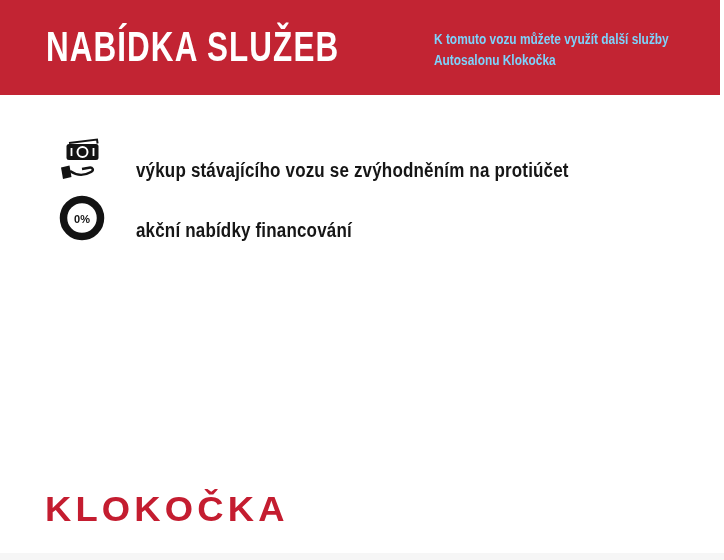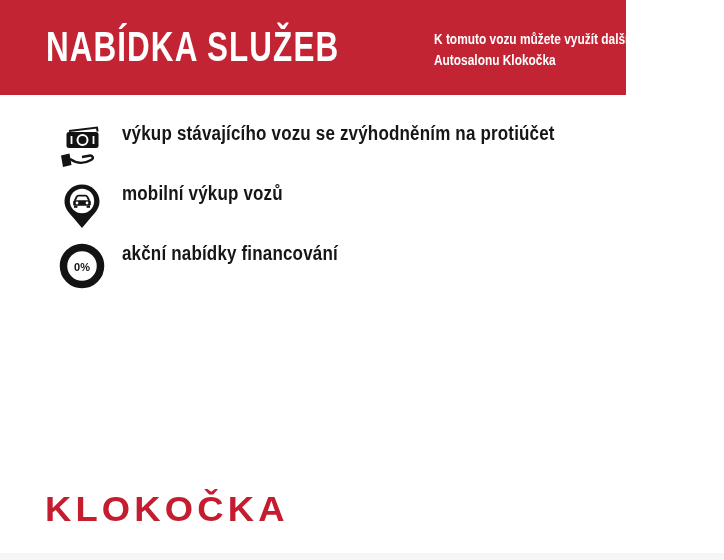"NABÍDKA SLUŽEB" .banner { width: 626px -> 720px }
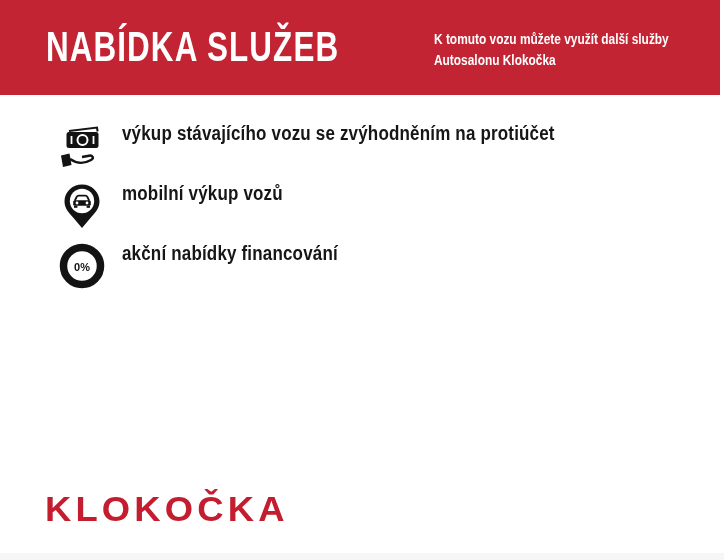"K tomuto vozu můžete využít" .banner-subtitle { color: #ffffff -> #7dd3fc }
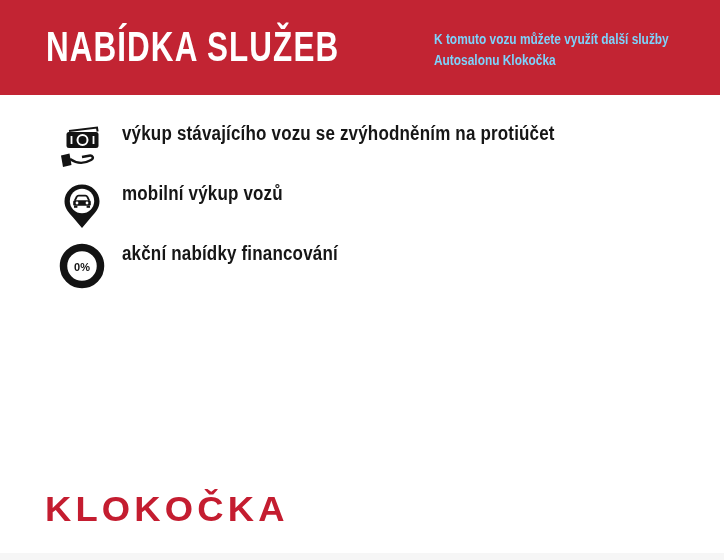"výkup stávajícího vozu se zvýhodněním" .service-row { align-items: flex-start -> flex-end; gap: 16px -> 30px }
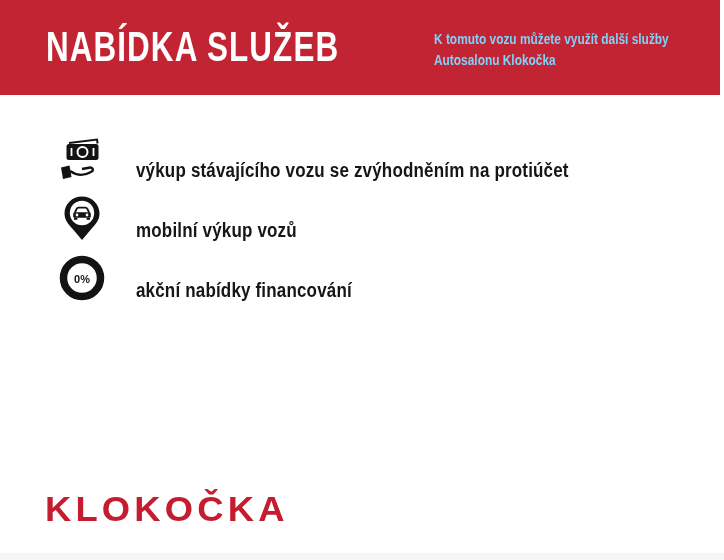"mobilní výkup vozů" div.service-row { html: <div> <span> <svg> <path></path> <circle></circle> <path></path> <rect></rect> <circle></circle> <circle></circle> <rect></rect> <rect></rect> </svg> </span> <span>mobilní výkup vozů</span> </div> -> none }
